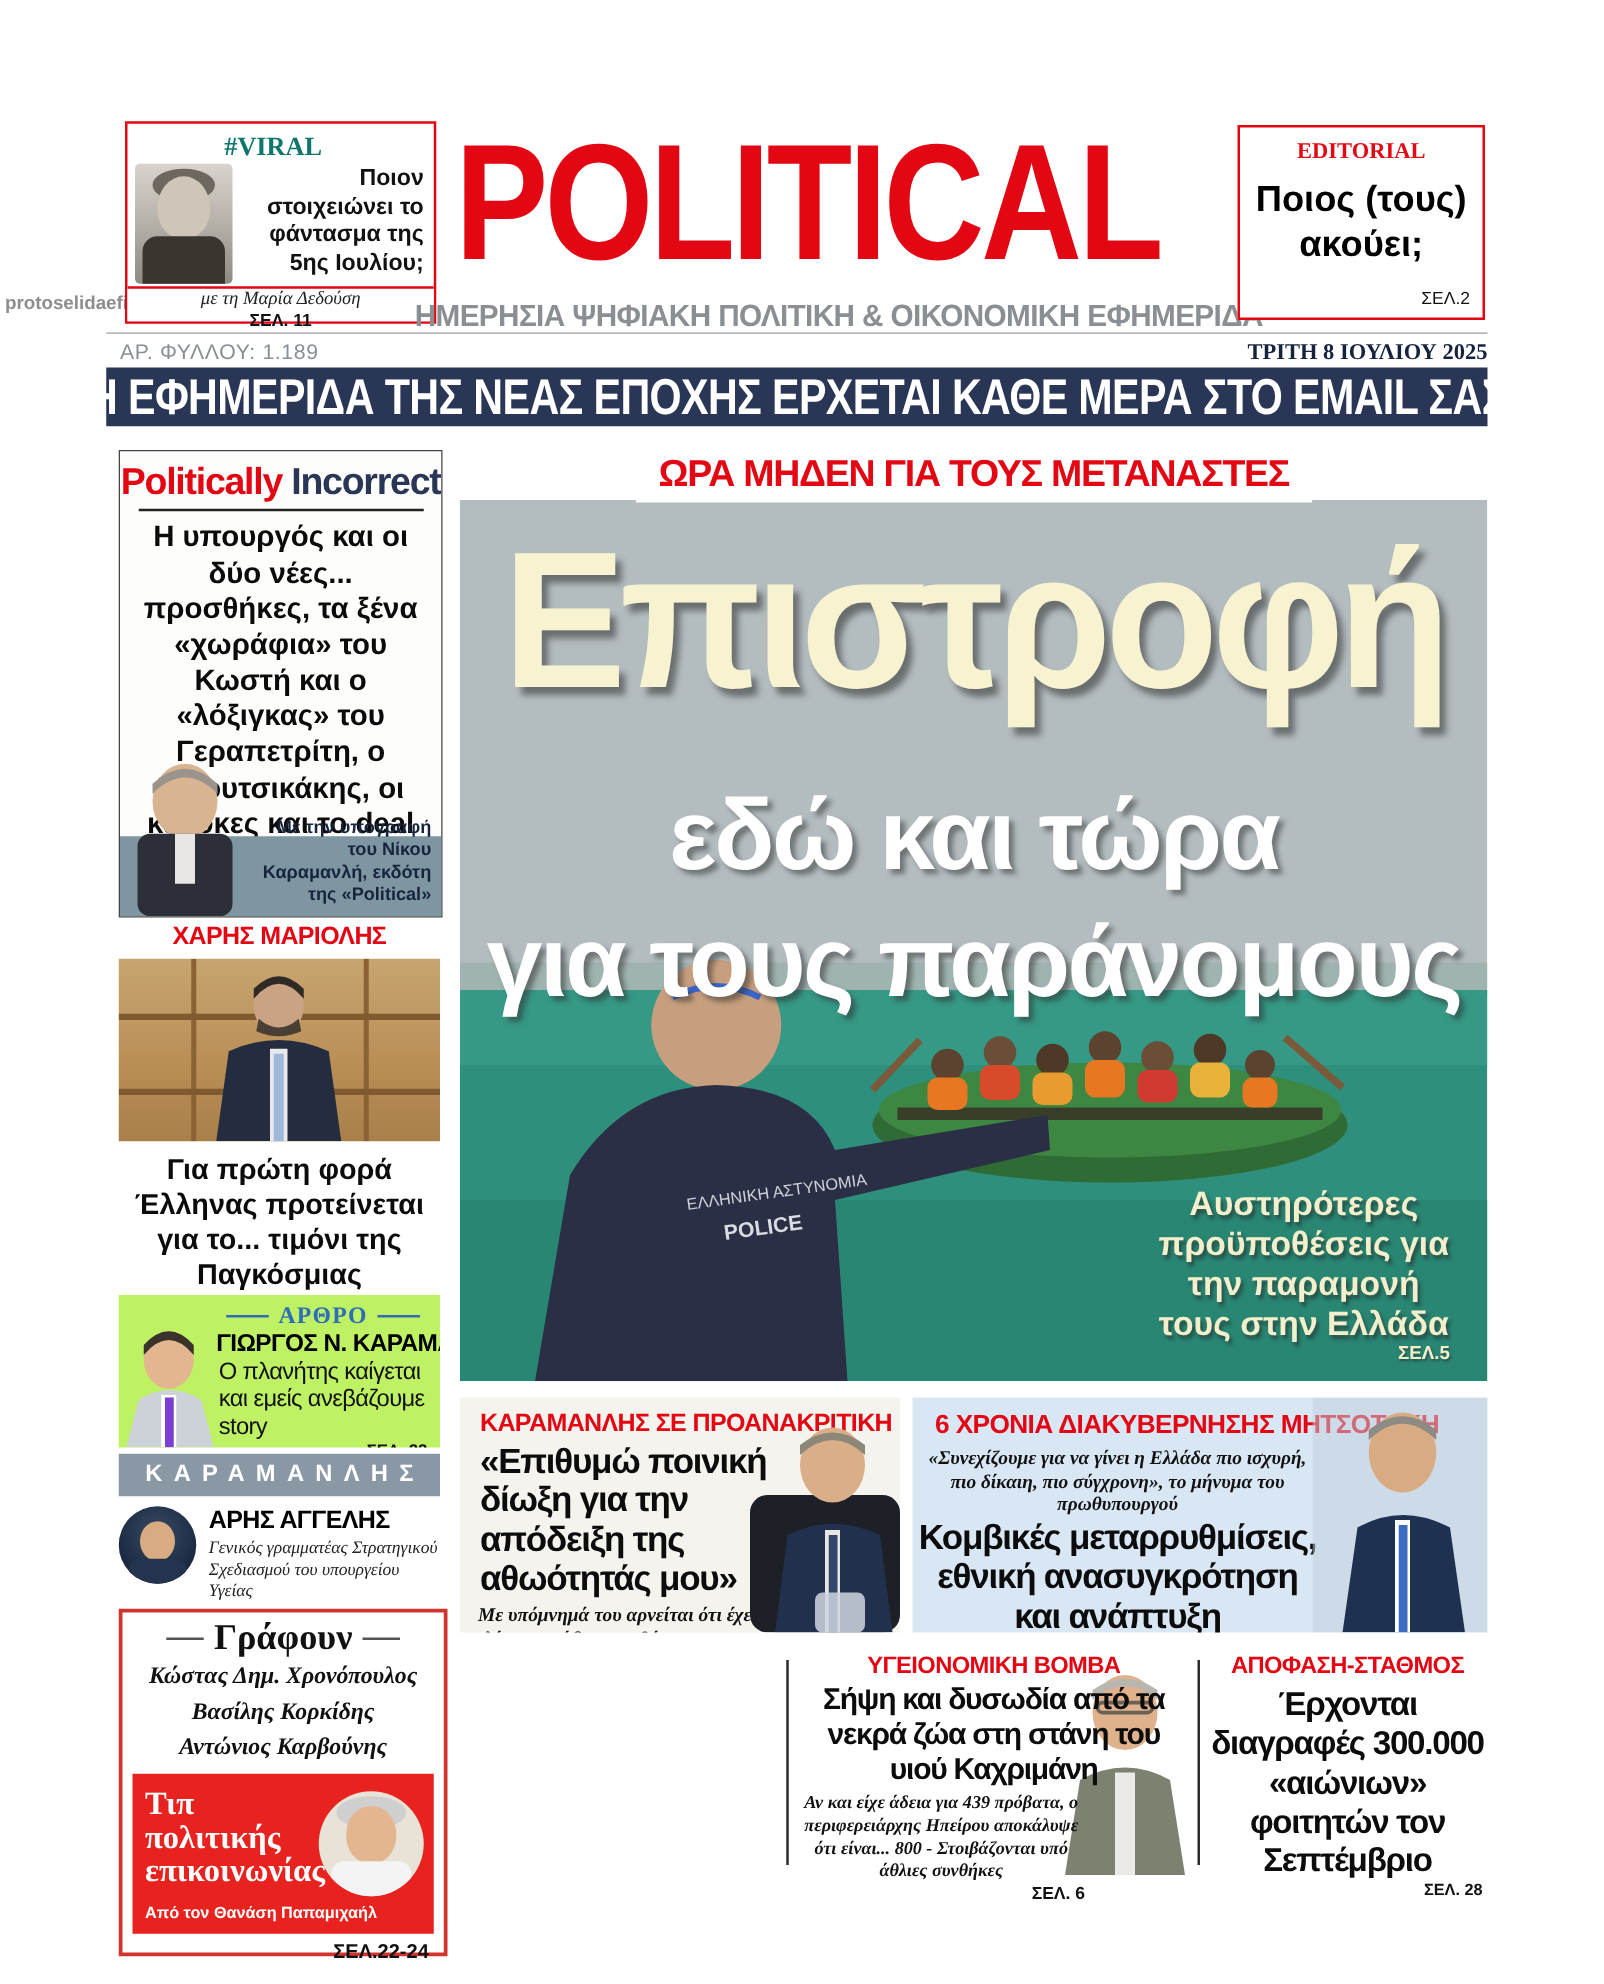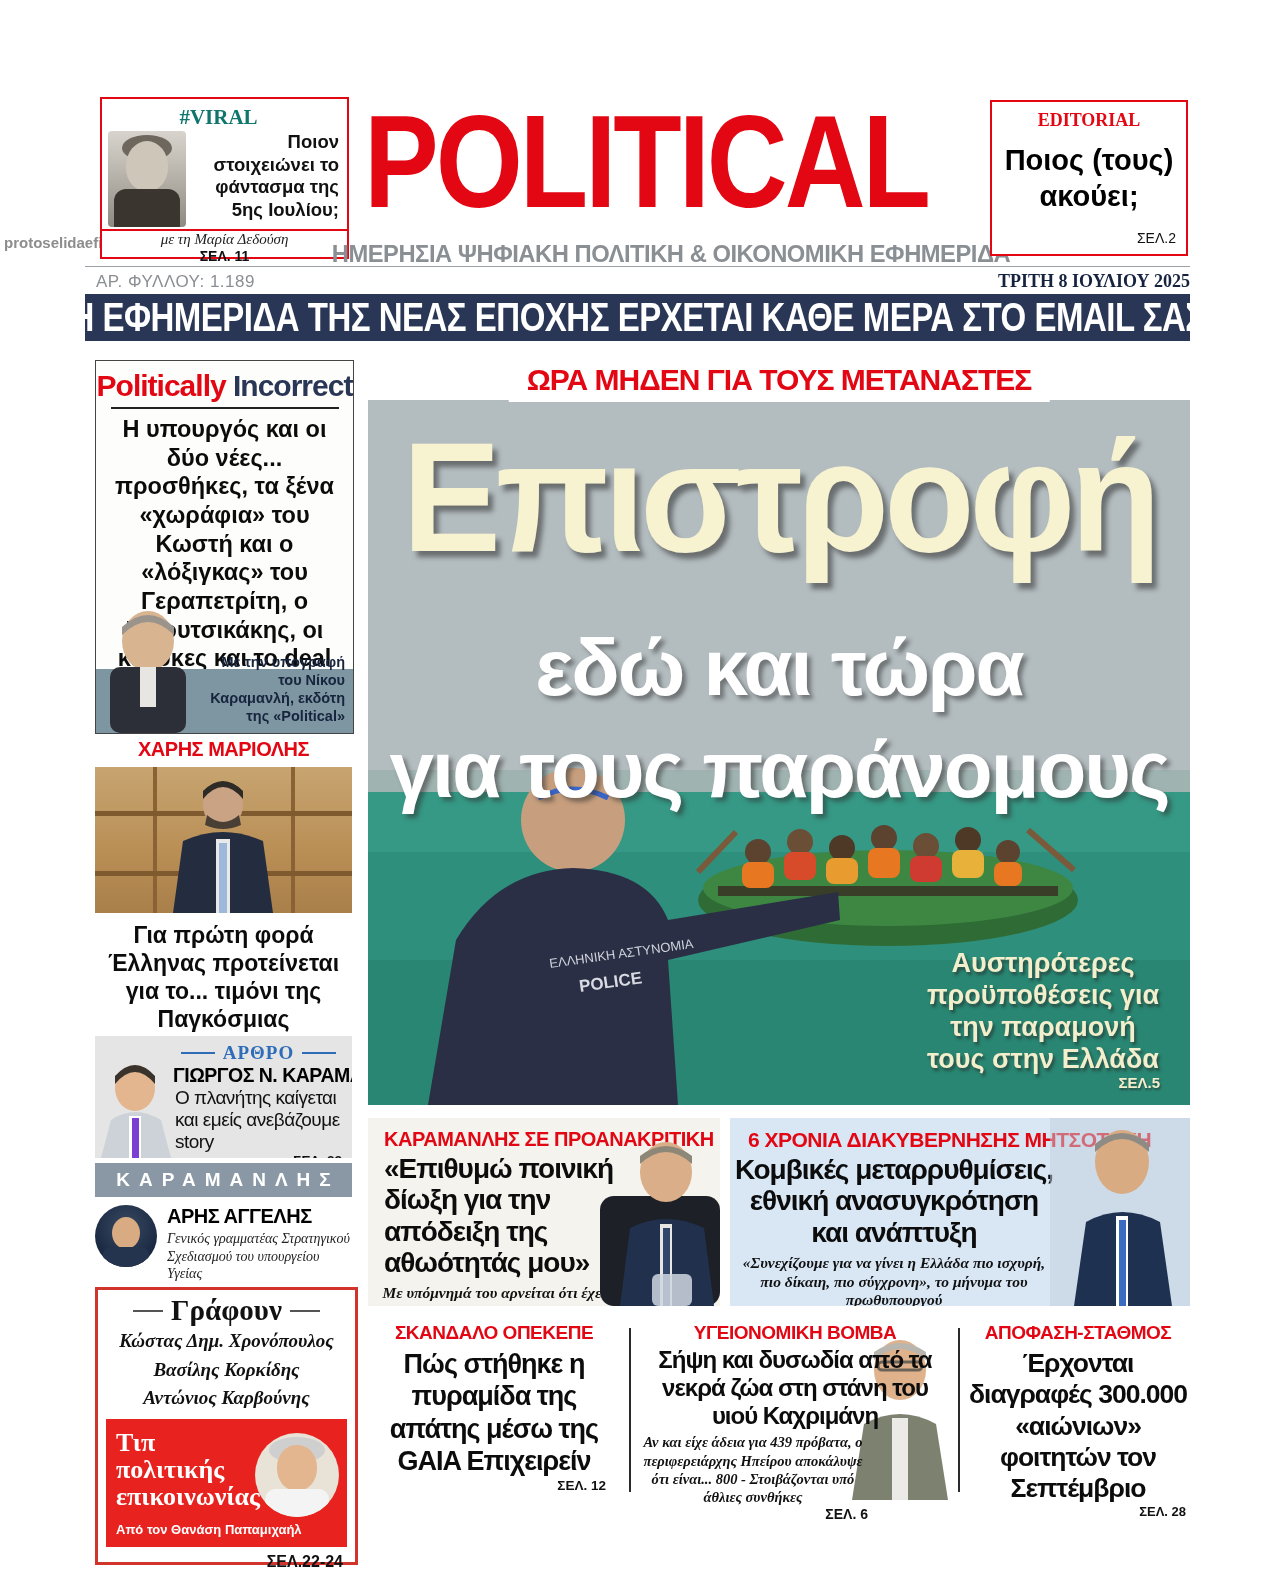"ΑΡΘΡΟ" #arthro-card { background: #e5e5e5 -> #bef264 }
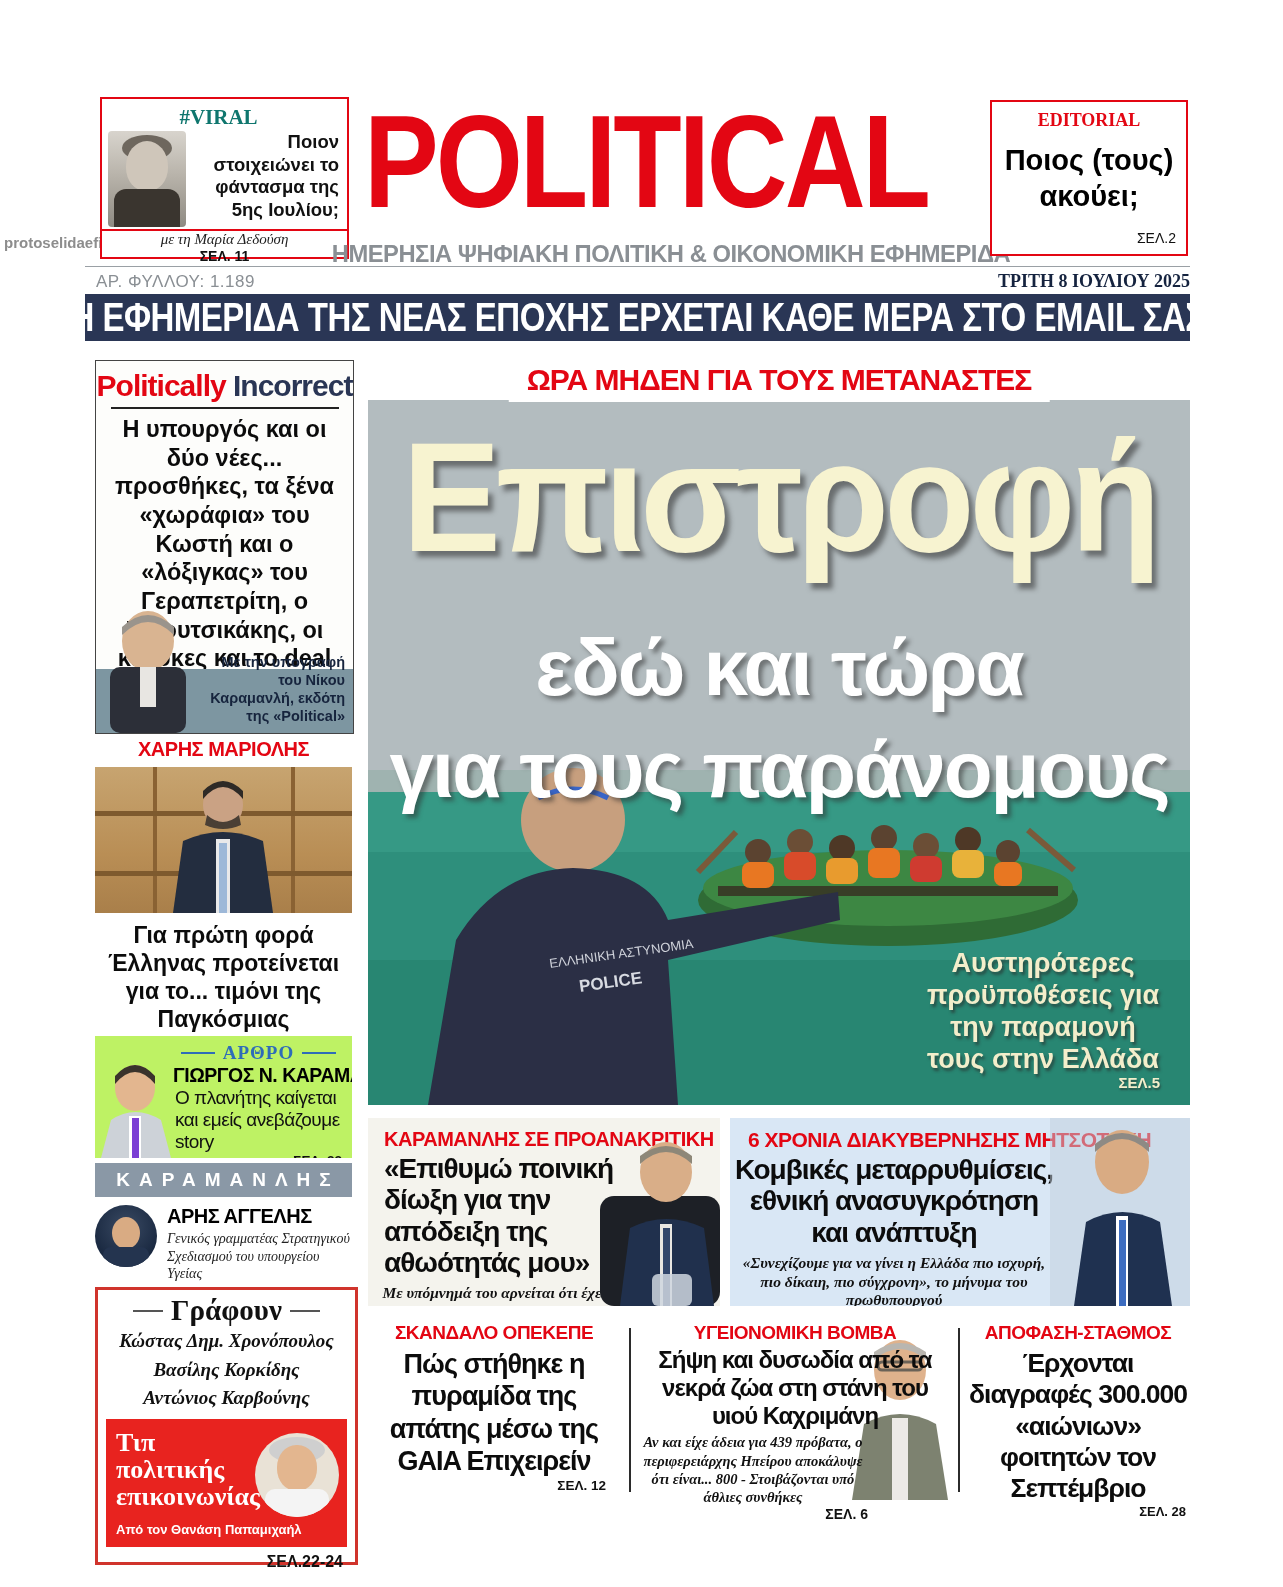"Κομβικές μεταρρυθμίσεις, εθνική" div { order: before "«Συνεχίζουμε για να γίνει η" -> after "«Συνεχίζουμε για να γίνει η" }
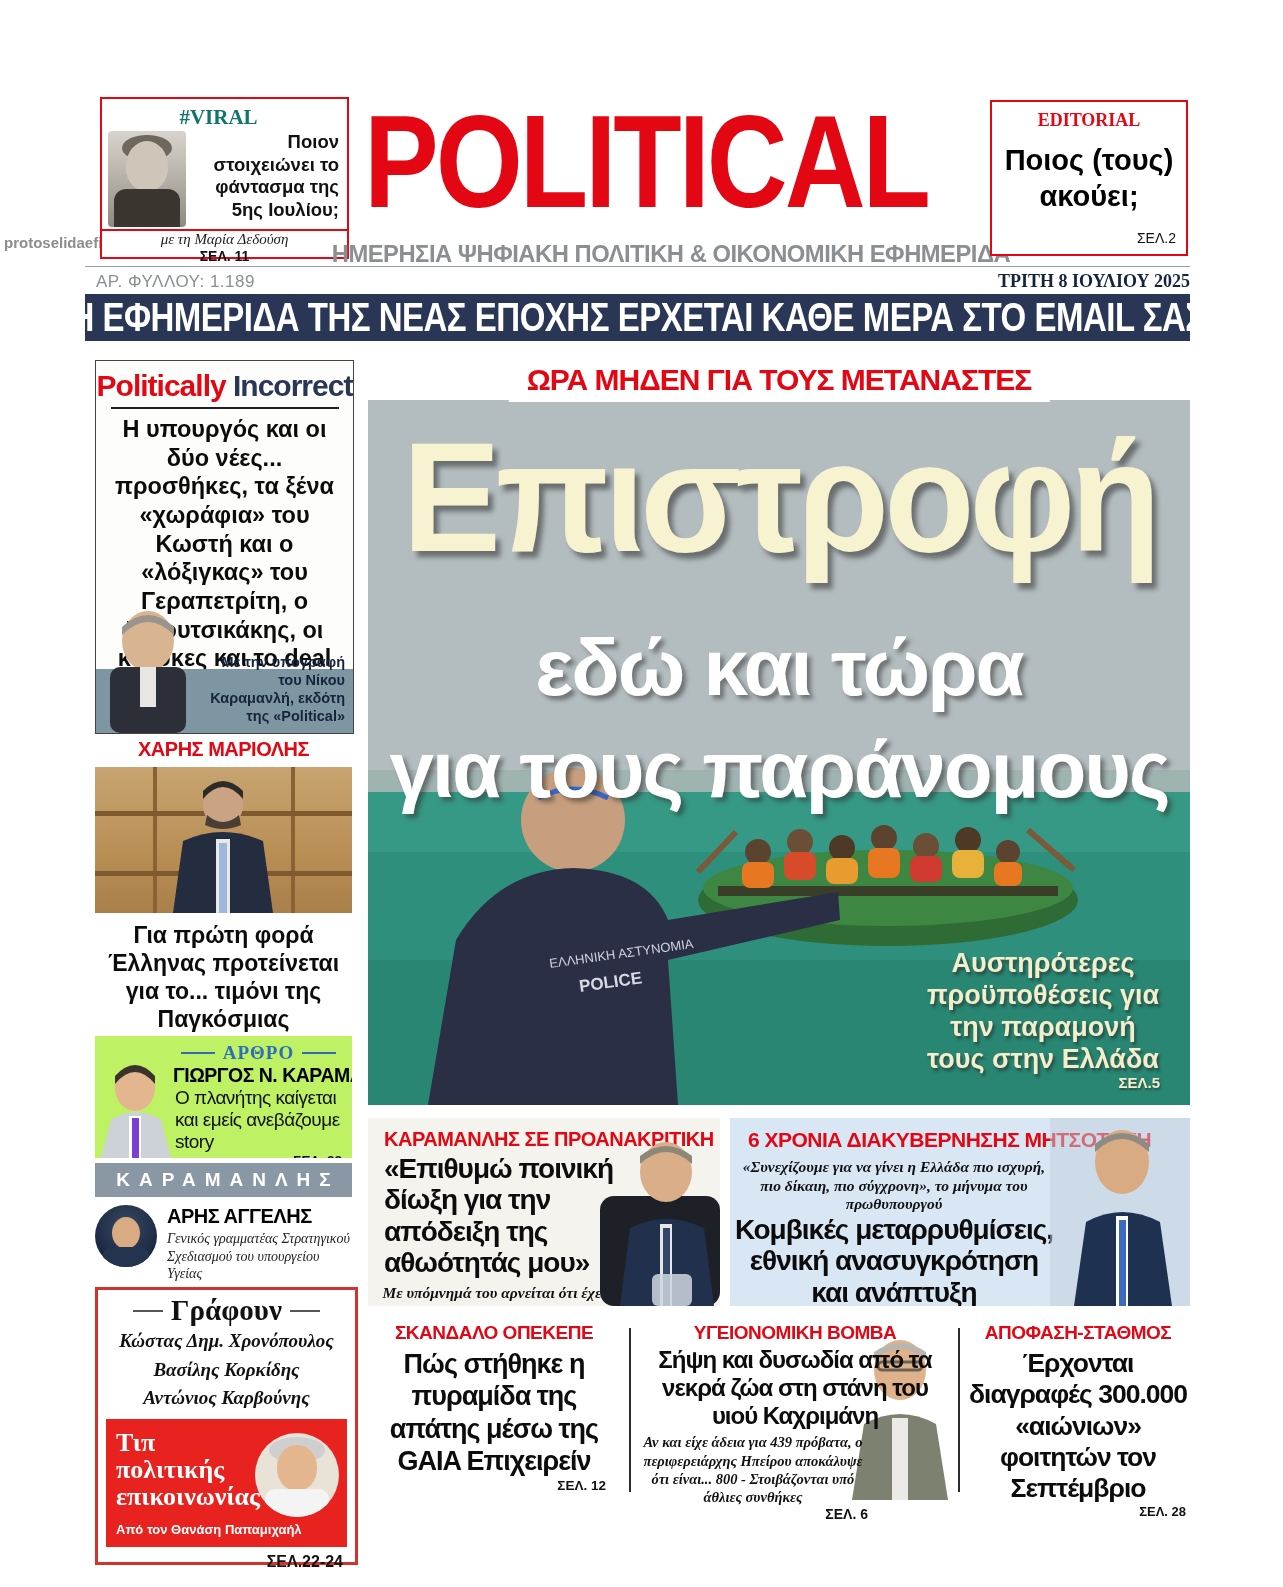"ΣΚΑΝΔΑΛΟ ΟΠΕΚΕΠΕ" div.abs { html: <div> <div>ΣΚΑΝΔΑΛΟ ΟΠΕΚΕΠΕ</div> <div>Πώς στήθηκε η πυραμίδα της απάτης μέσω της GAIA Επιχειρείν</div> <div>ΣΕΛ. 12</div> </div> -> none }
